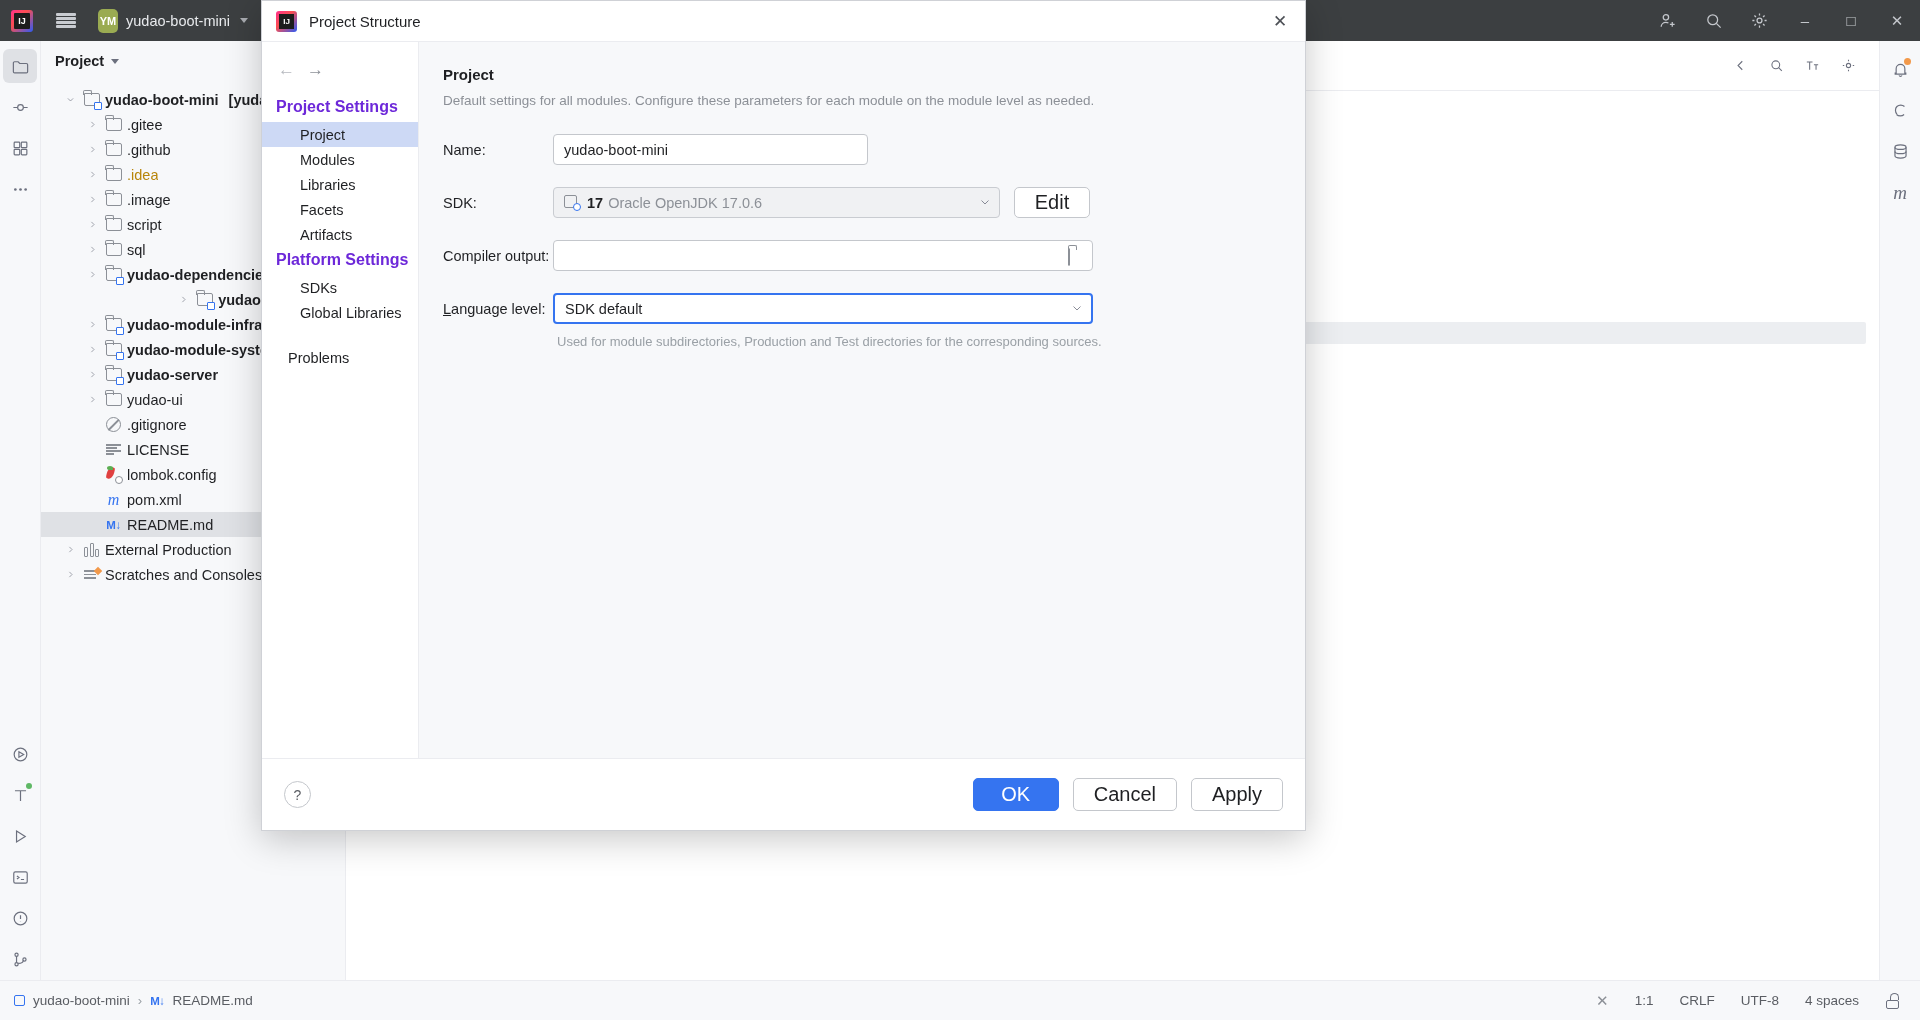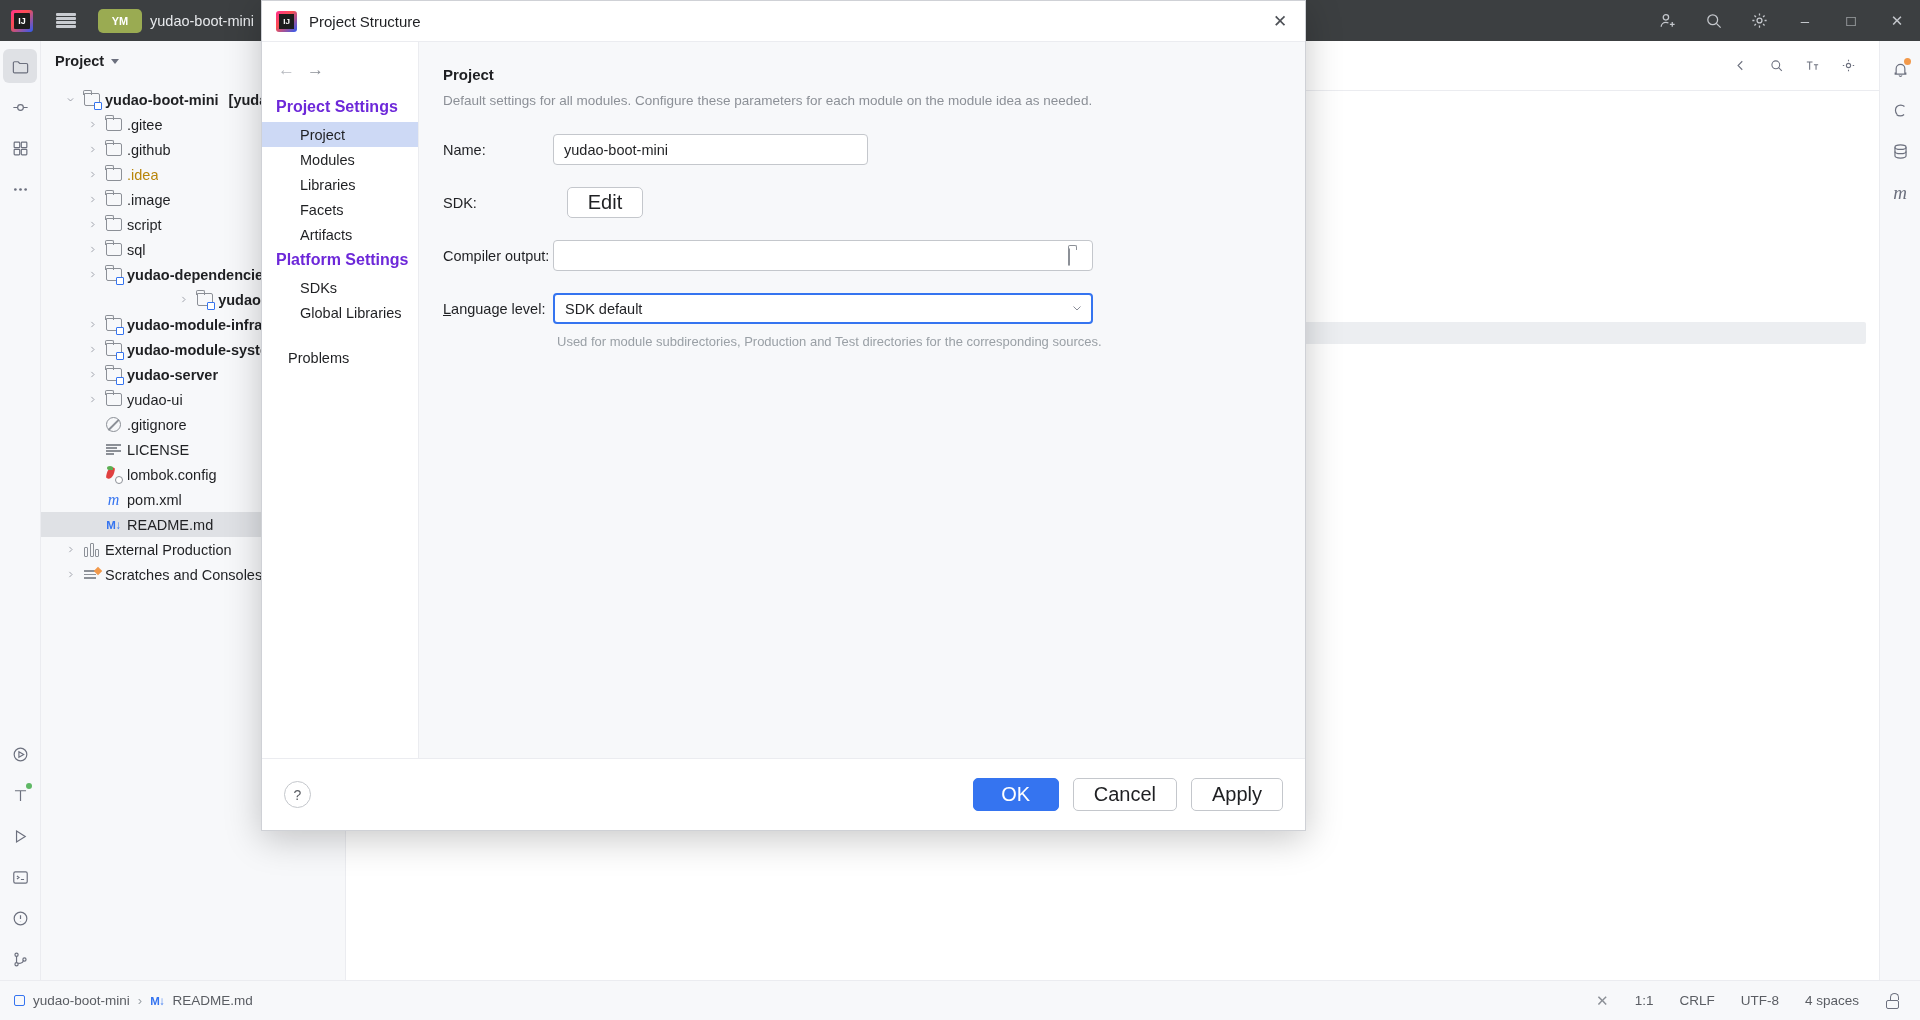"YM" .proj-badge { width: 44px -> 20px }
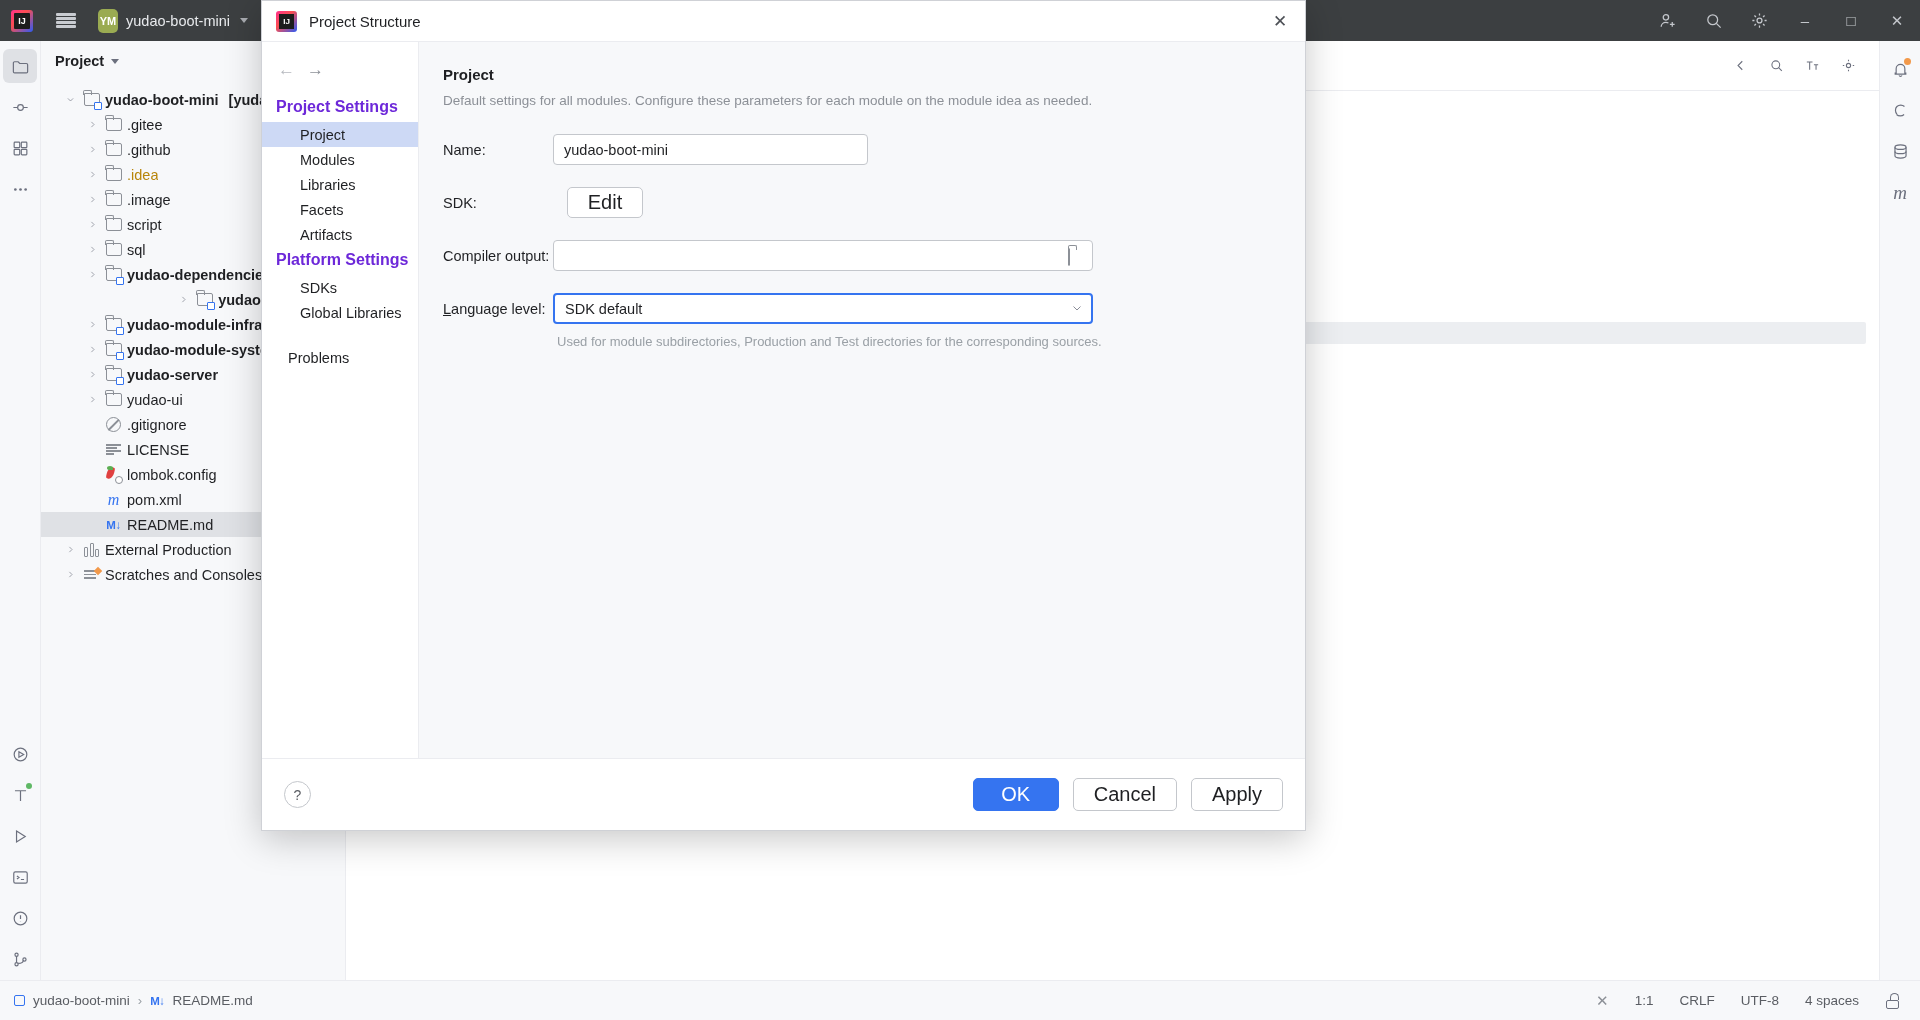"Default settings for all modules." div.subtitle { text: idea -> level }
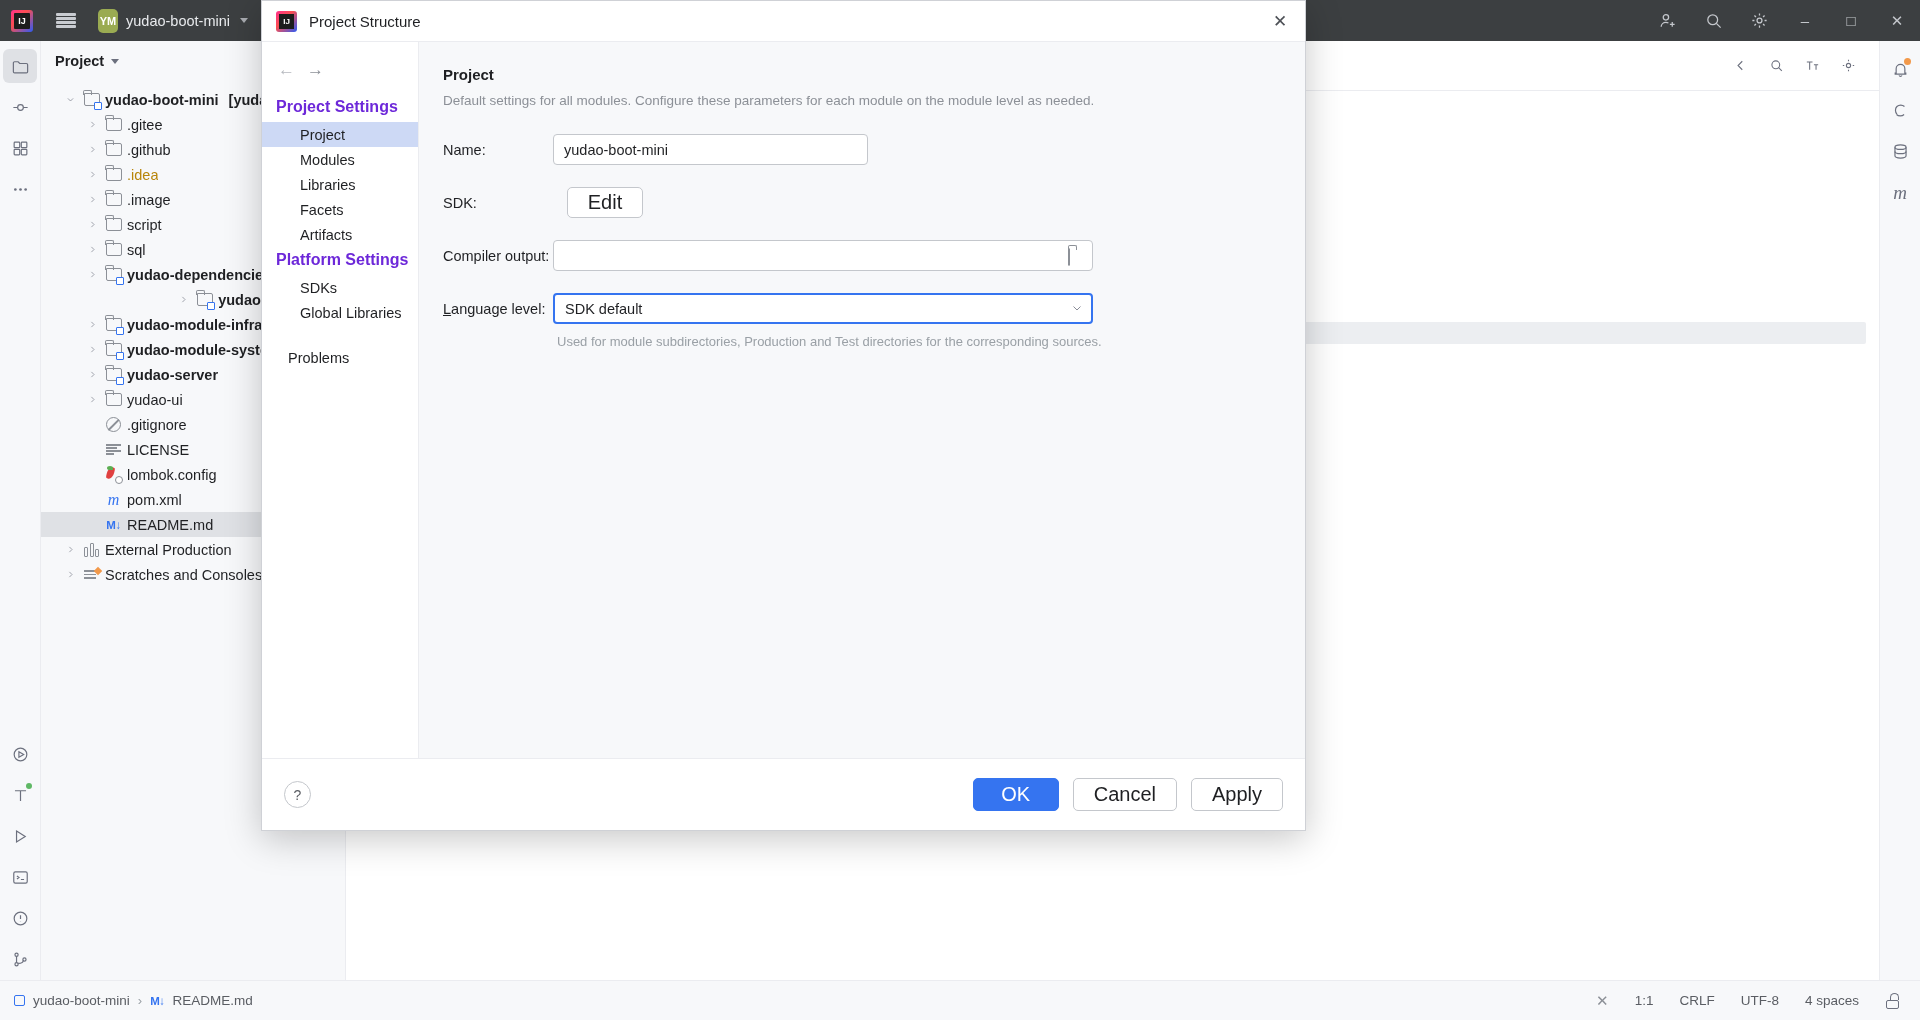"17" div.fcombo { html: none -> <div> <span> <span></span> <span></span> </span> <span>17</span> <span>Oracle OpenJDK 17.0.6</span> <span><svg> <path></path> </svg></span> </div> }
